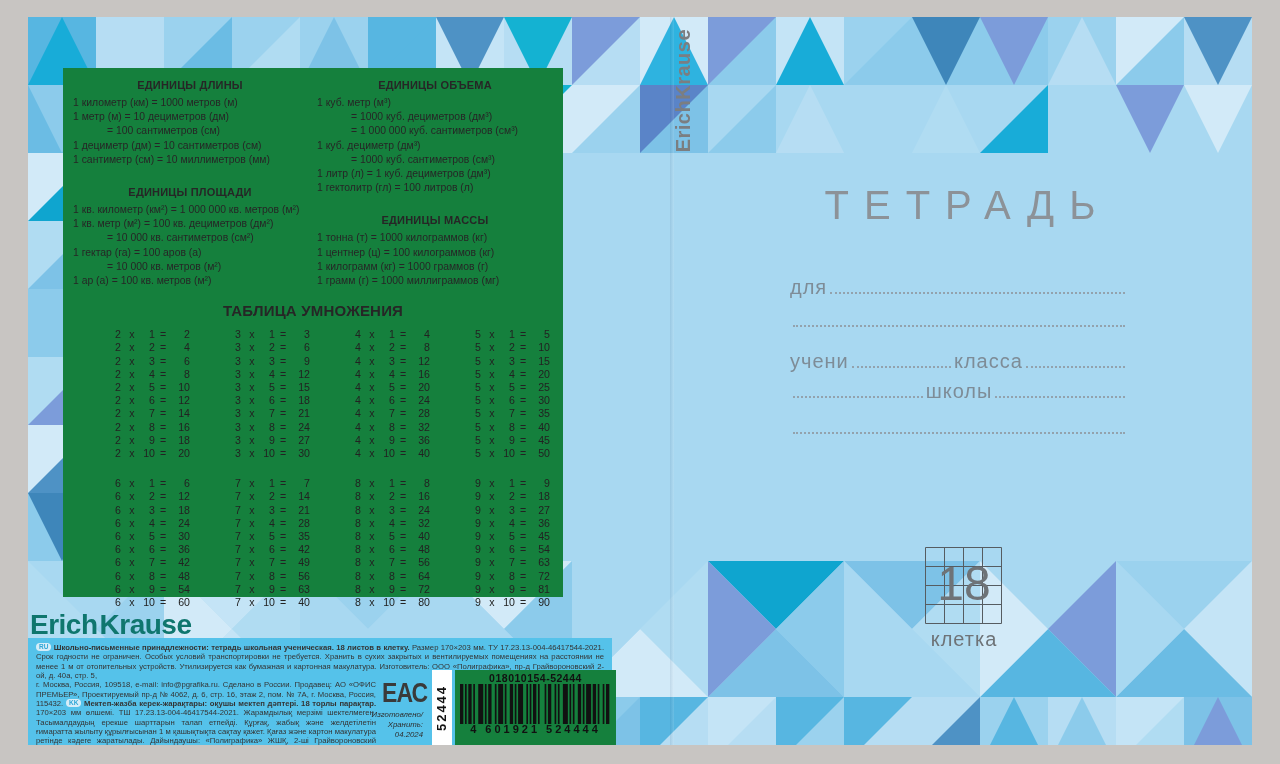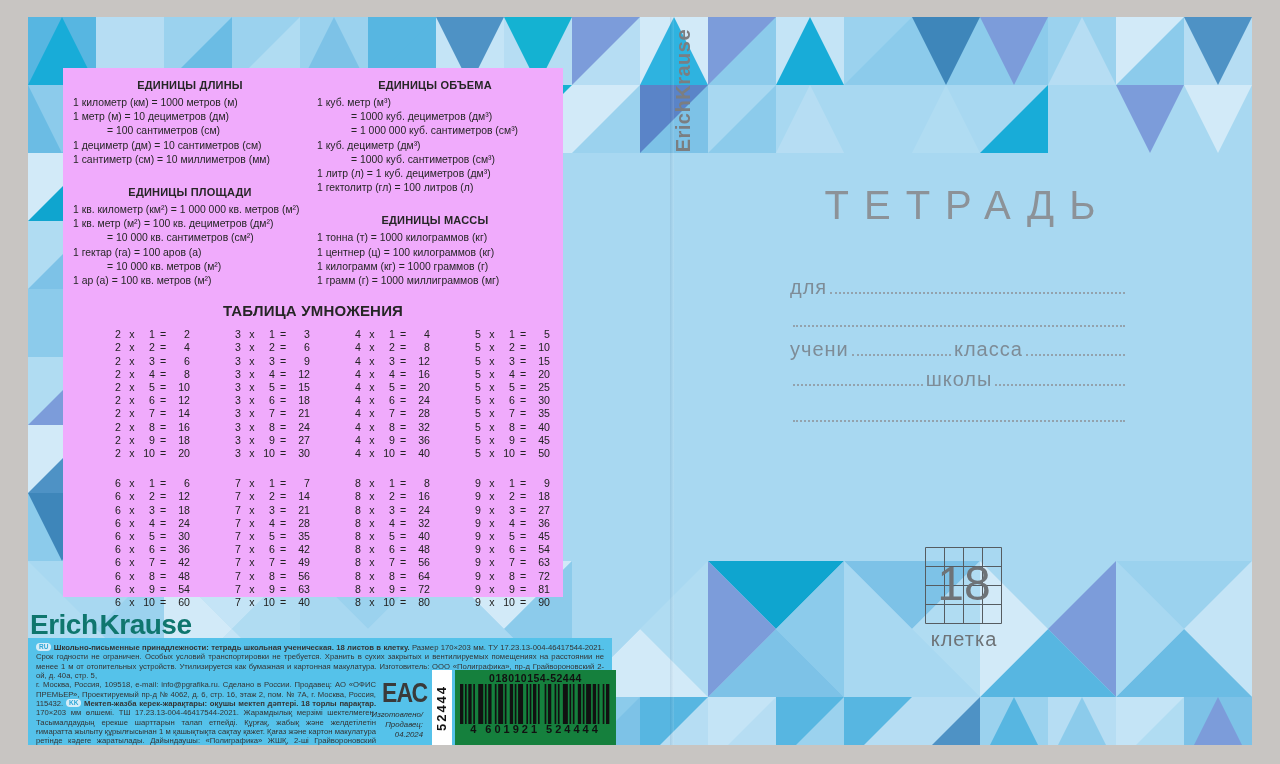"ЕДИНИЦЫ ДЛИНЫ" .info-panel { background: #f0abfc -> #15803d }
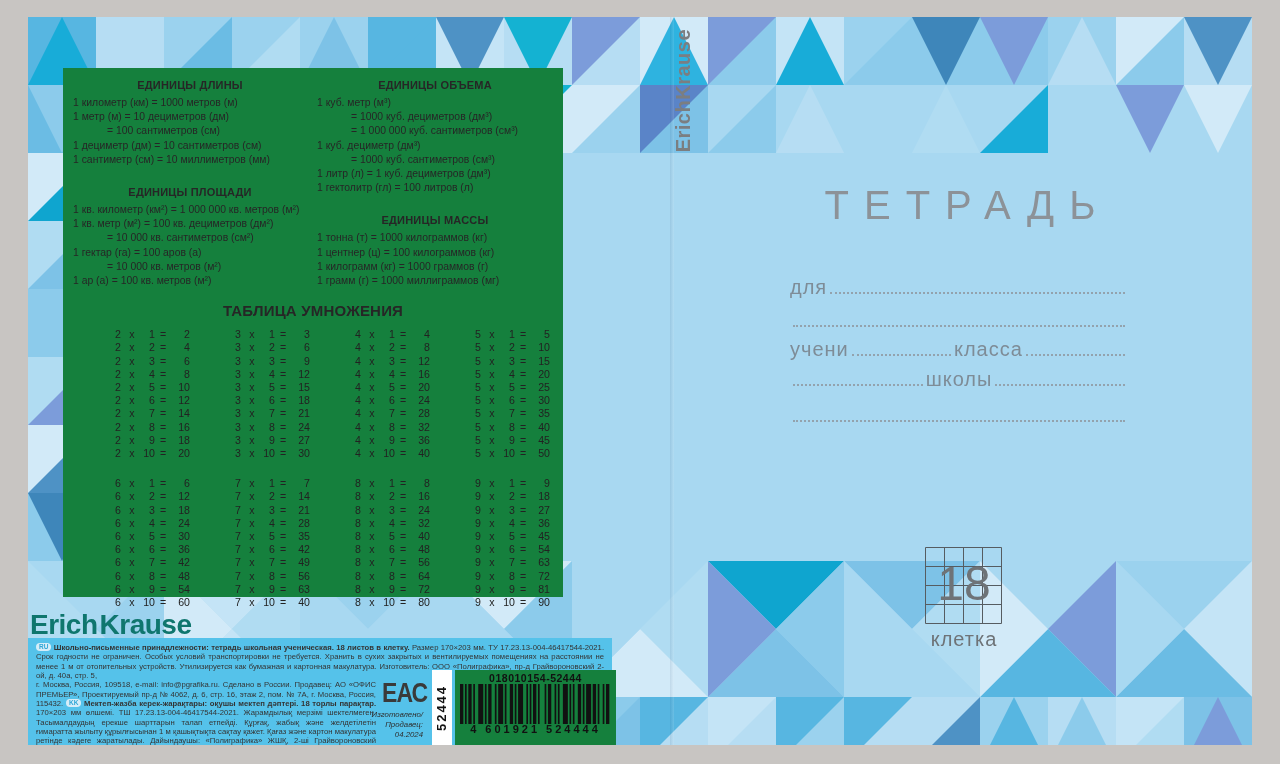"учени" .mt5 { margin-top: 5px -> 17px }
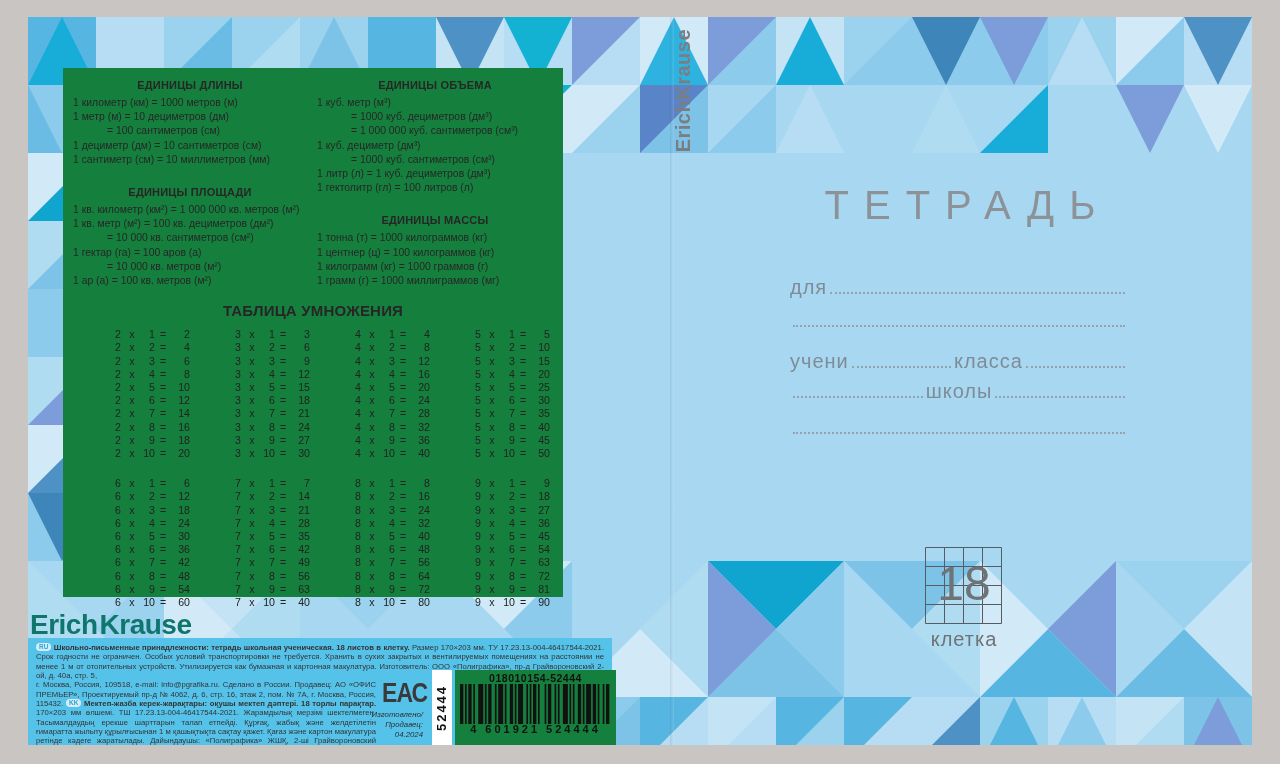"Продавец:" div { text: Продавец -> Хранить }
